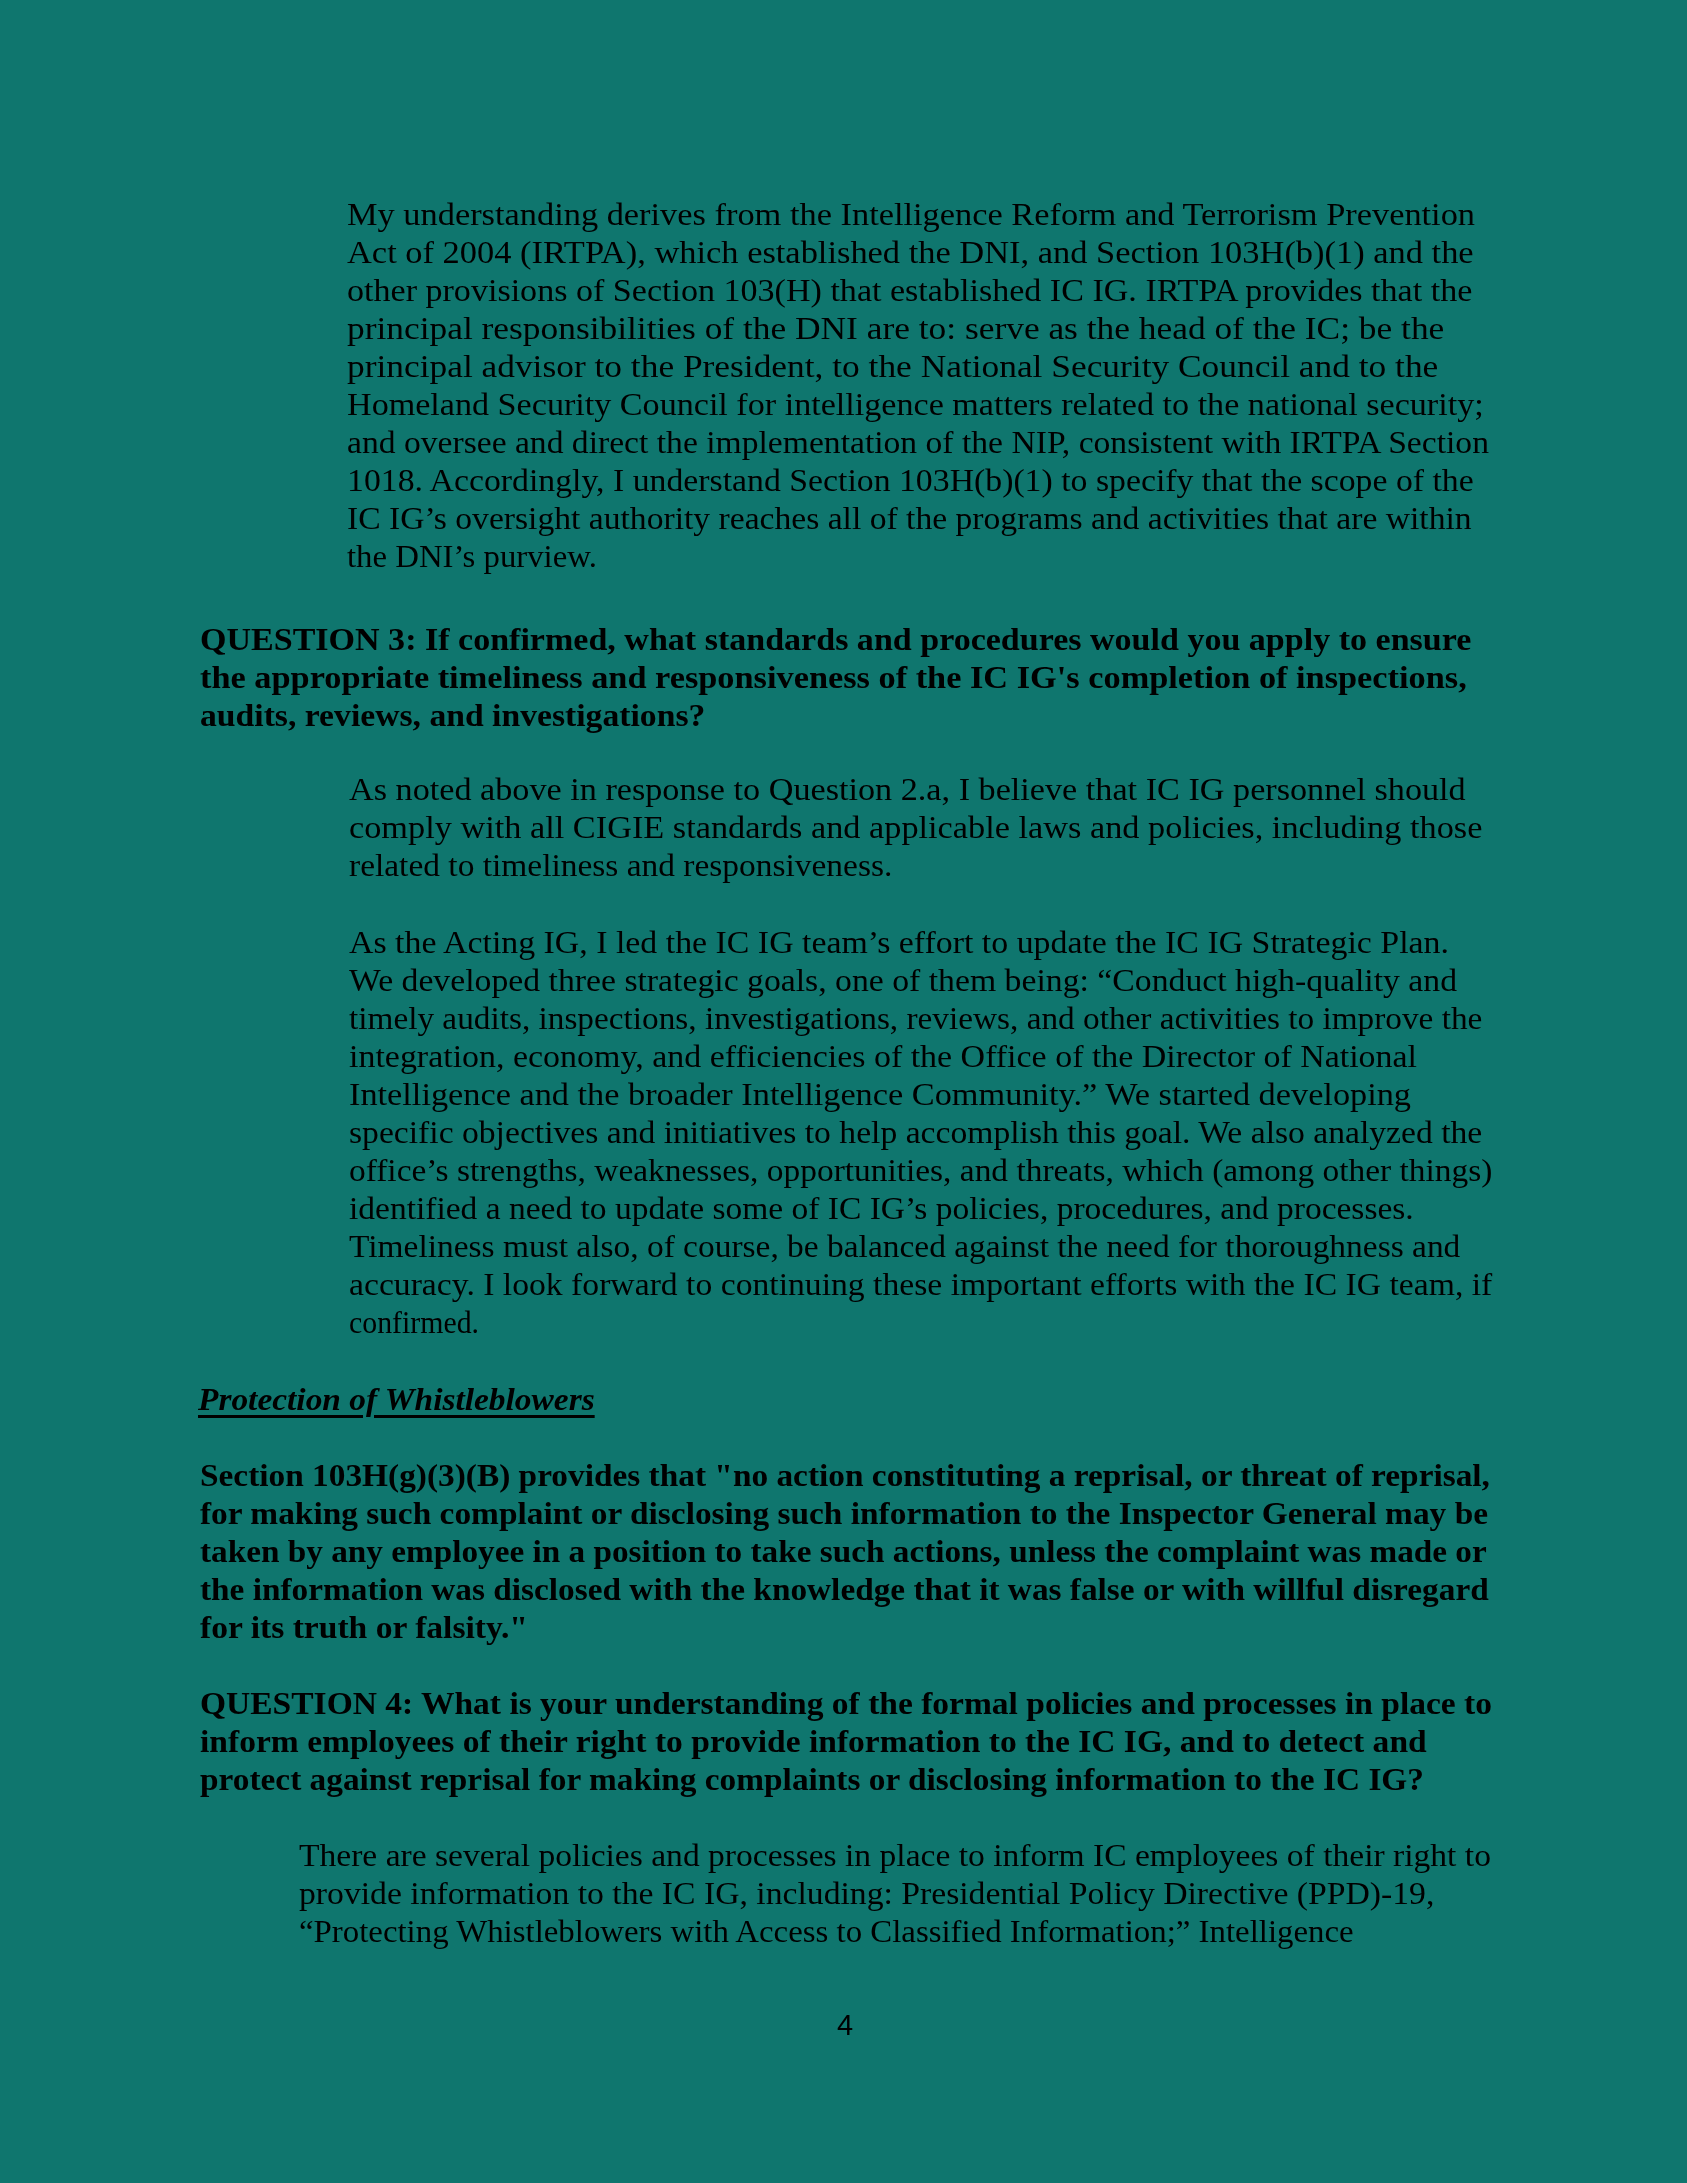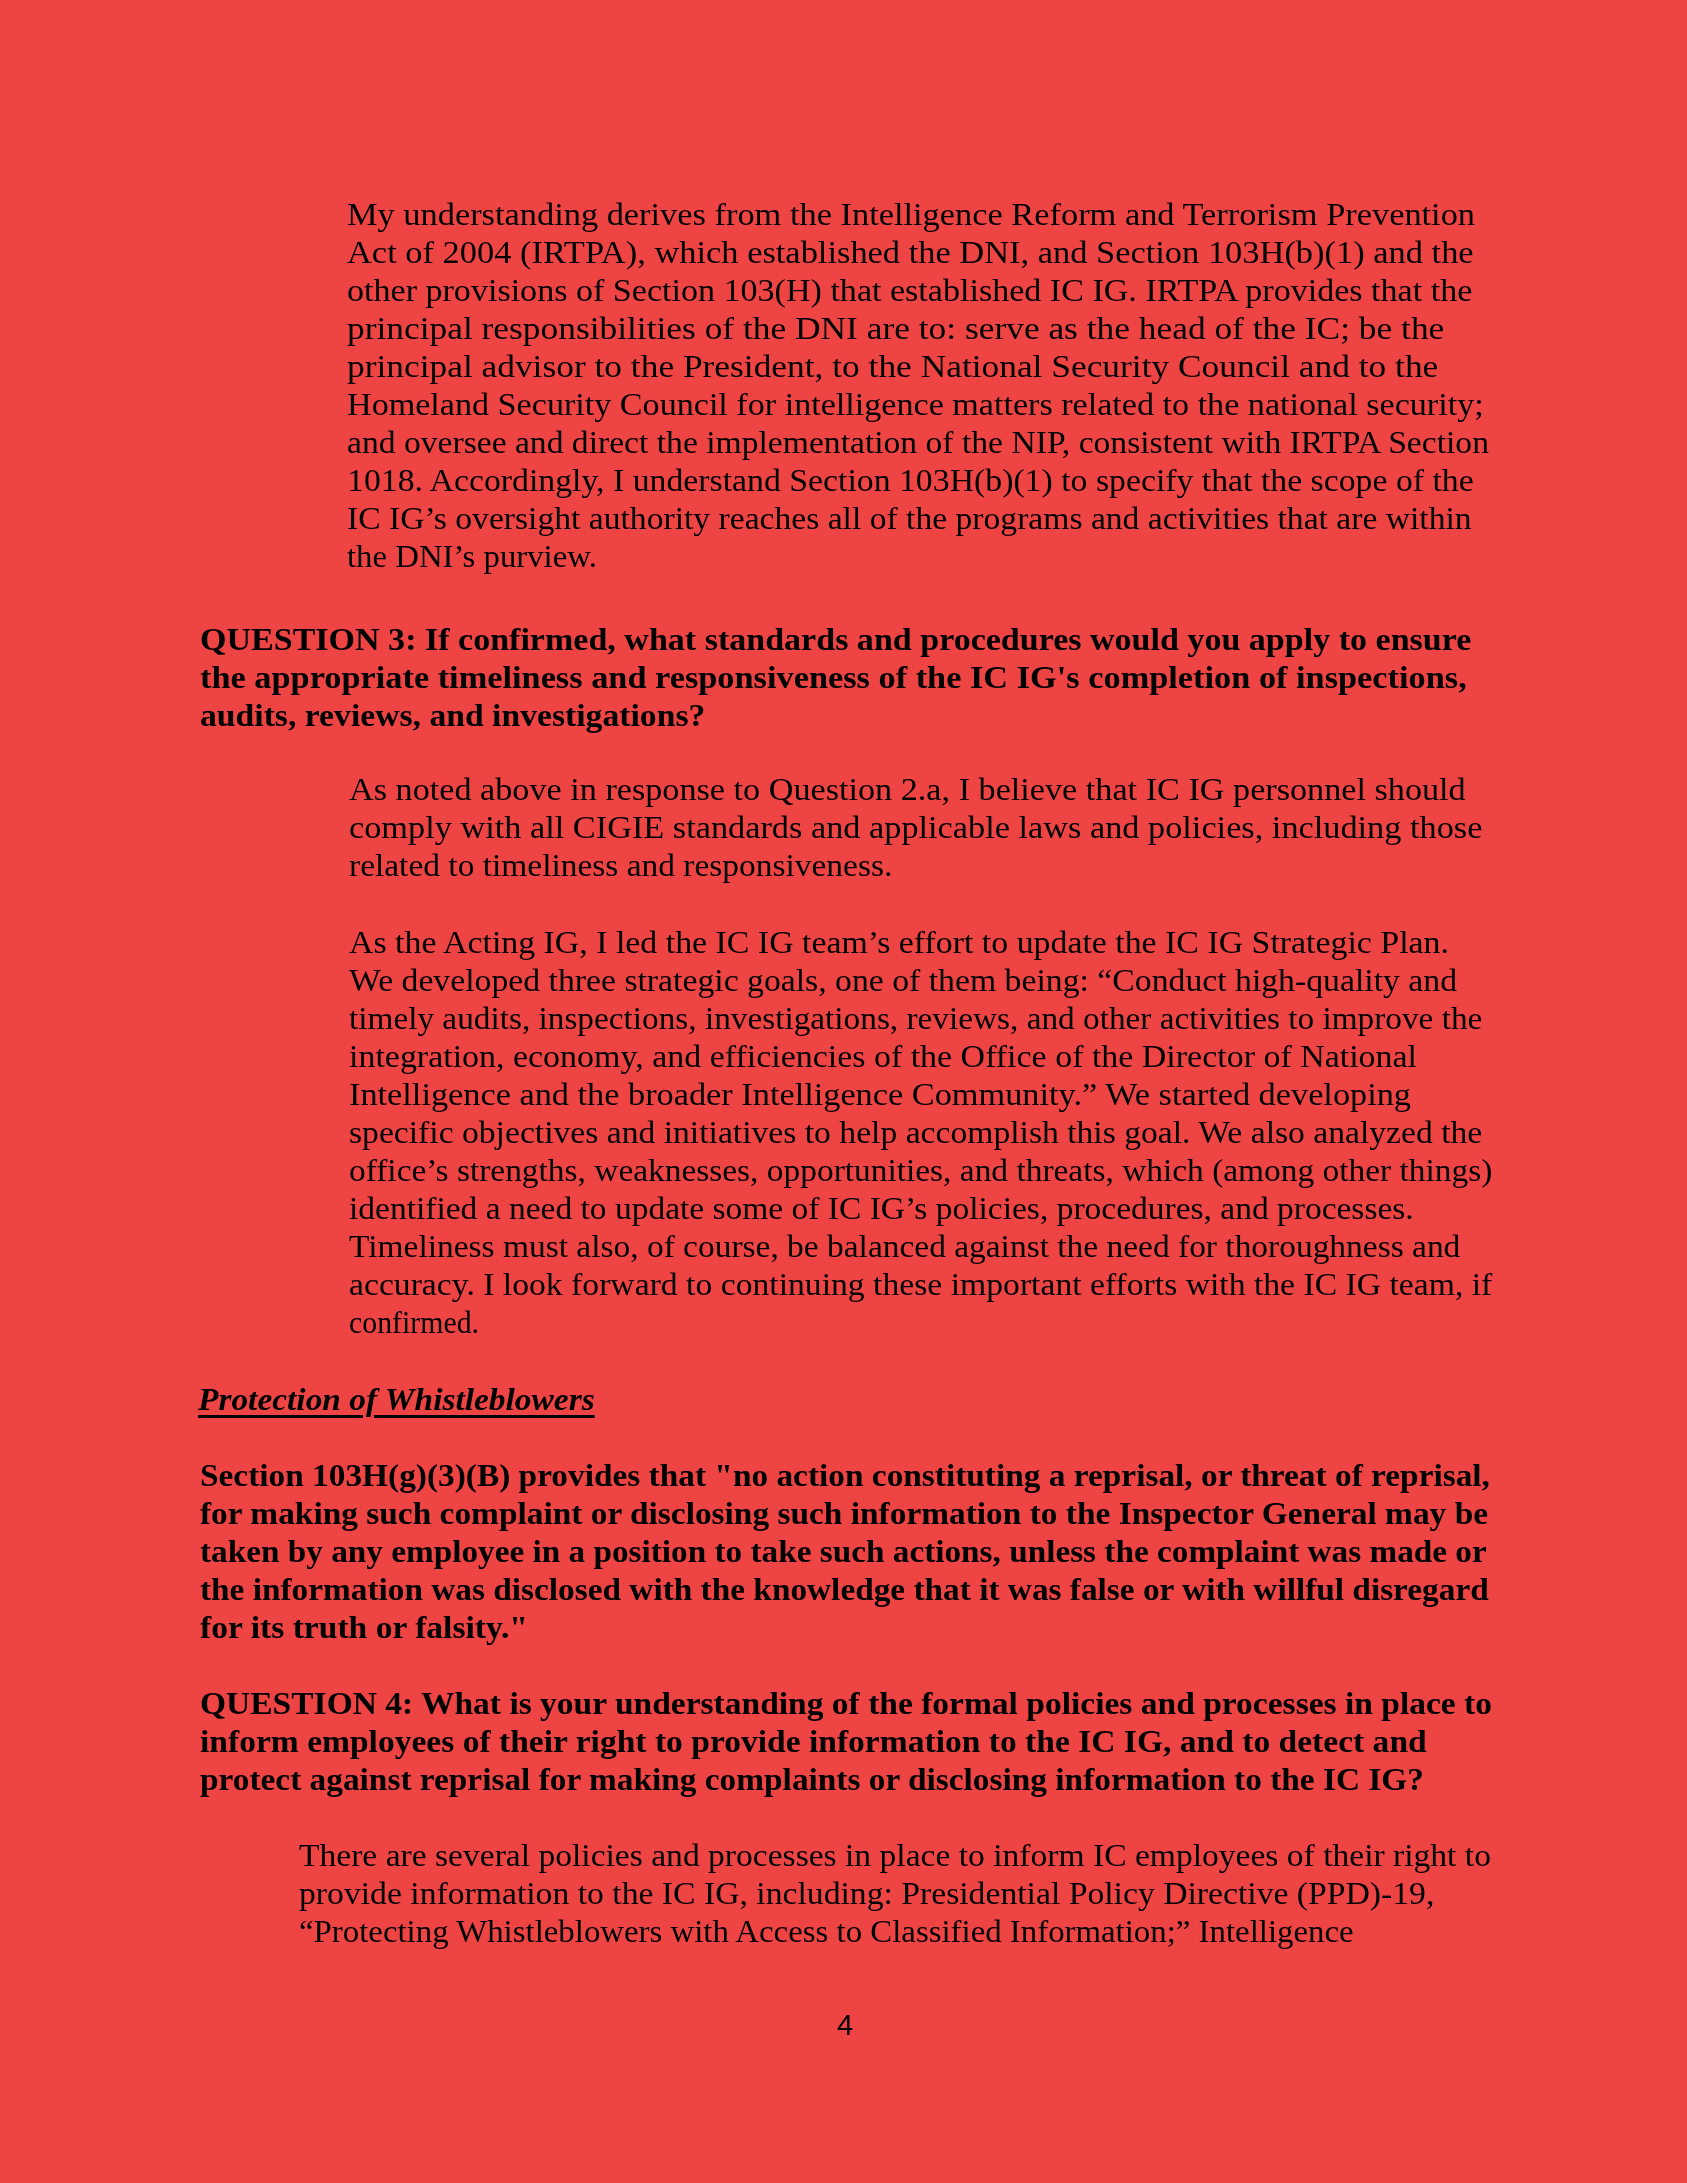"My understanding derives from the" .page { background: #ef4444 -> #0f766e }
